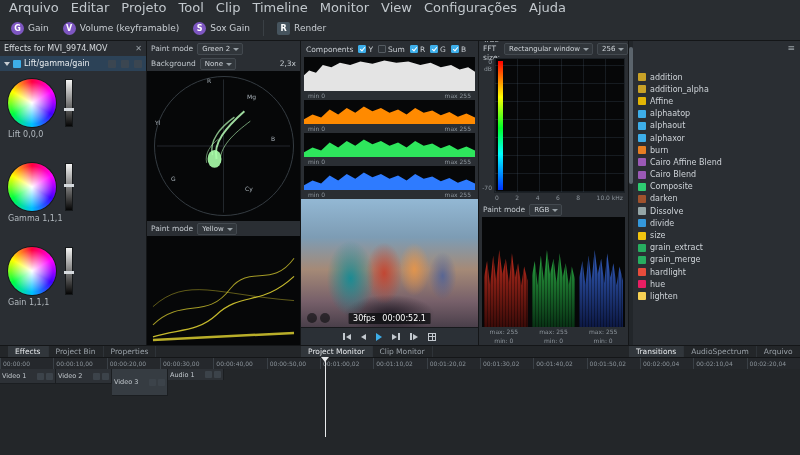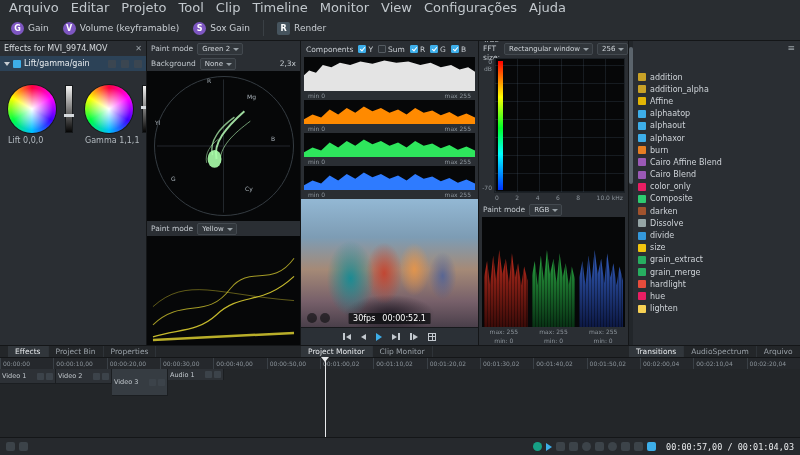"Lift 0,0,0" .wheels { flex-direction: none -> column; gap: 12px -> 24px; padding: 14px 8px -> 8px 8px }
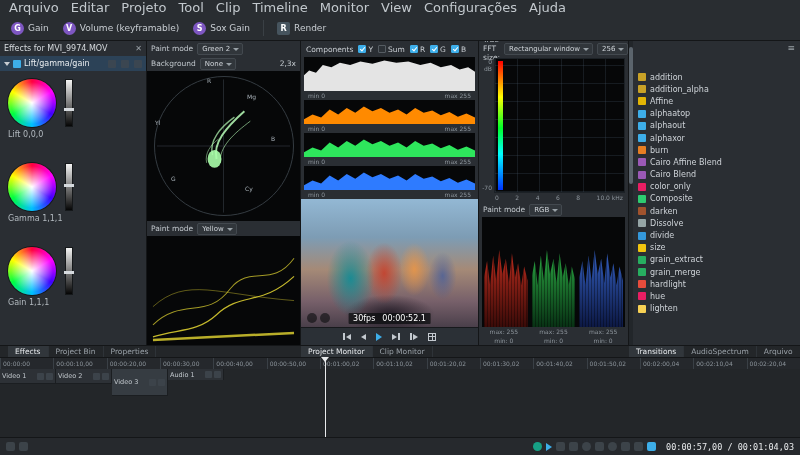"color_only" div.citem { html: <div> <span></span> <span>color_only</span> </div> -> none }
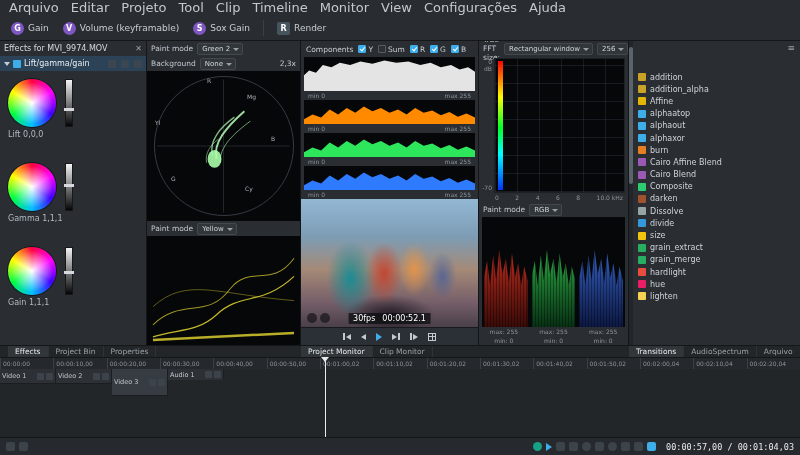"00:00:57,00 / 00:01:04,03" div.statusbar { html: <div> <span></span> <span></span> <span></span> <span></span> <span> <span></span> </span> <span></span> <span></span> <span></span> <span></span> <span></span> <span></span> <span></span> <span></span> <span>00:00:57,00 / 00:01:04,03</span> </div> -> none }
